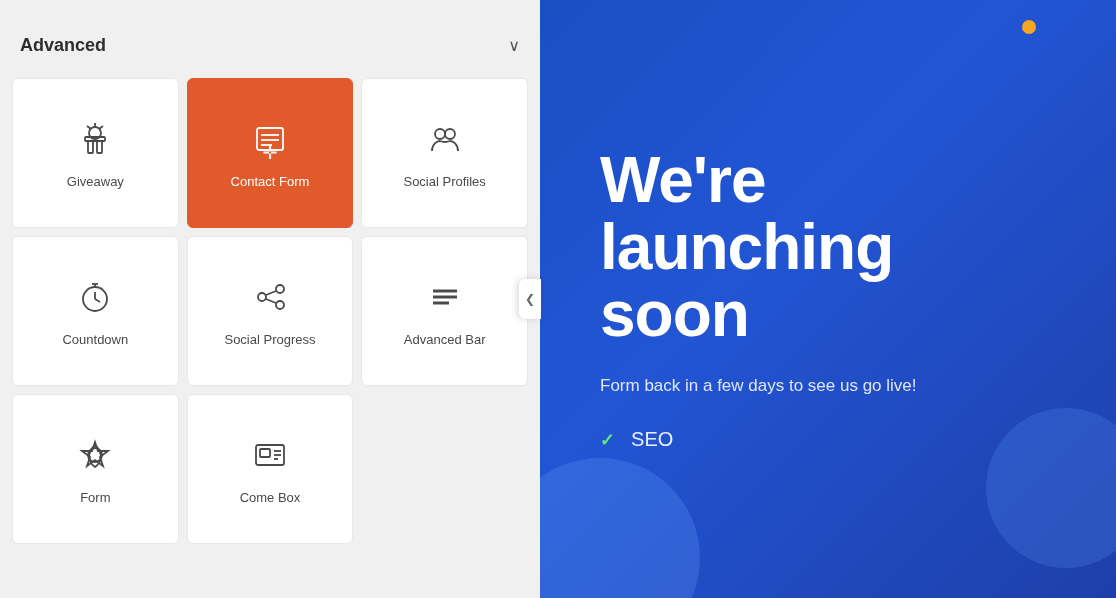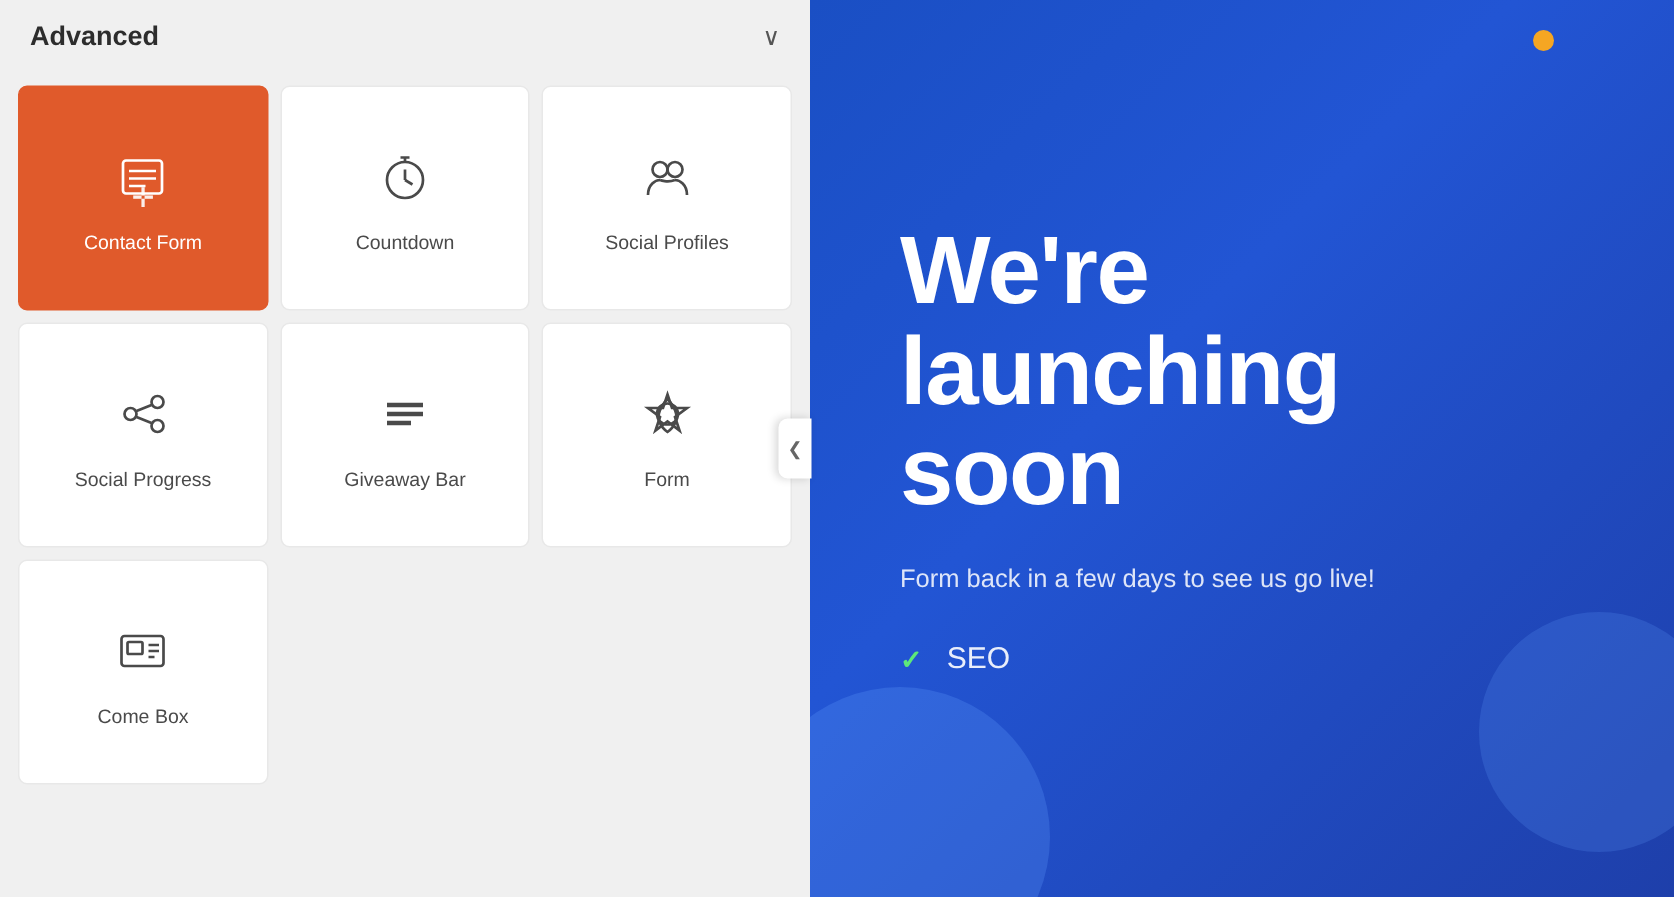"Advanced" .panel-header { margin-top: none -> 21px }
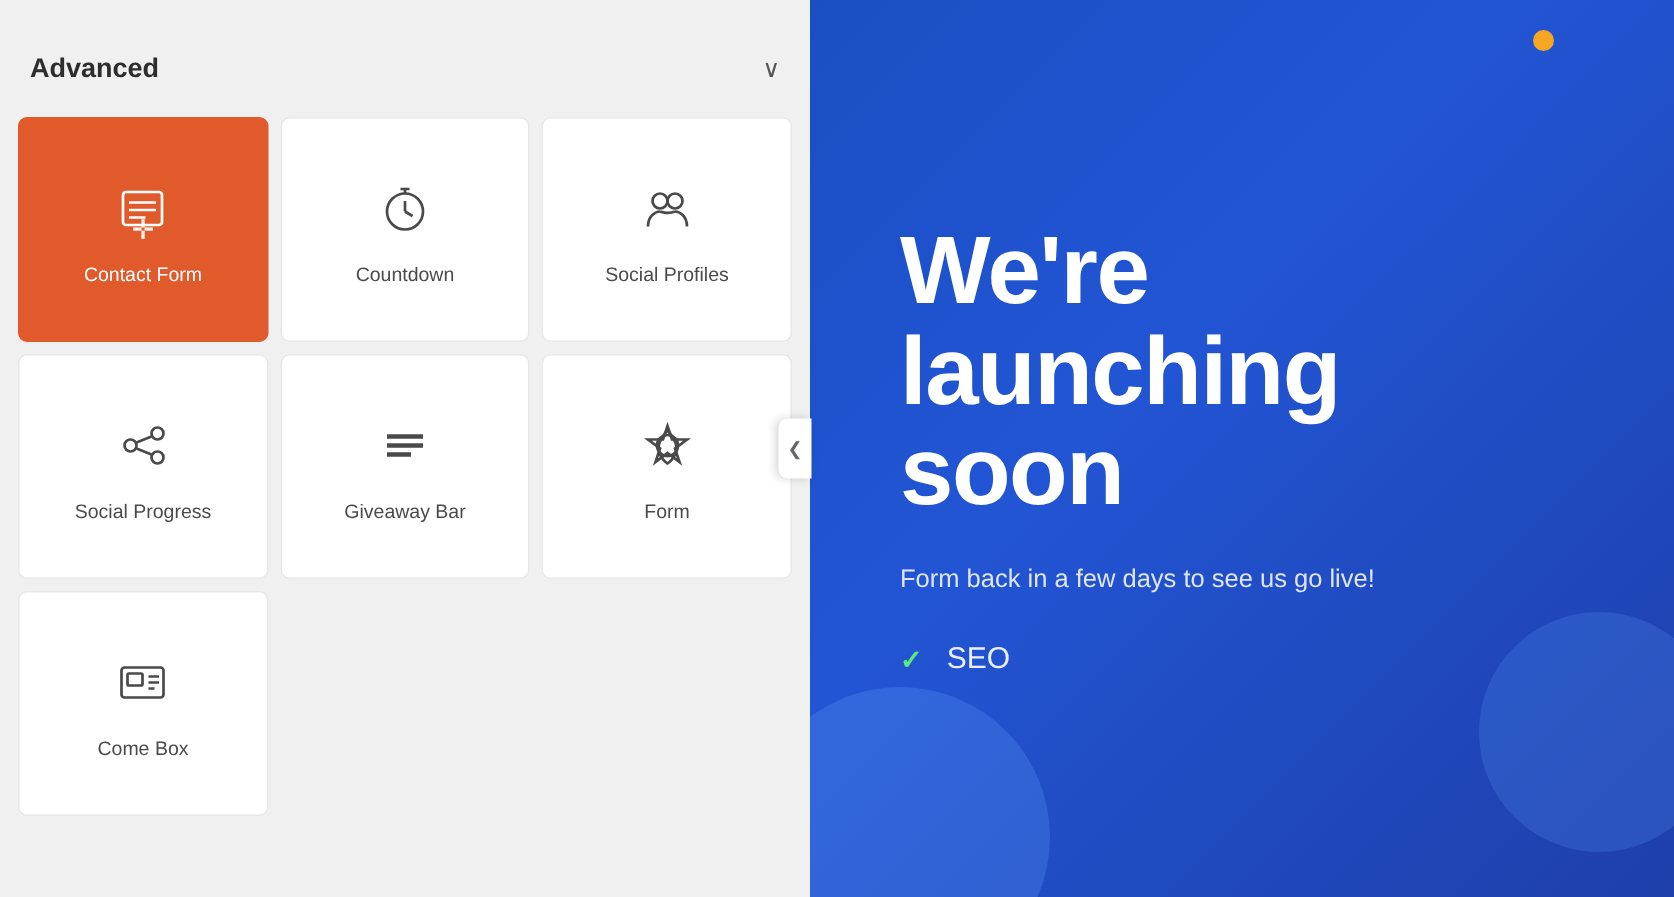"Giveaway" div.widget-item { html: none -> <div> <span> <svg> <circle></circle> <path></path> <rect></rect> <rect></rect> <rect></rect> </svg> </span> <span>Giveaway</span> </div> }
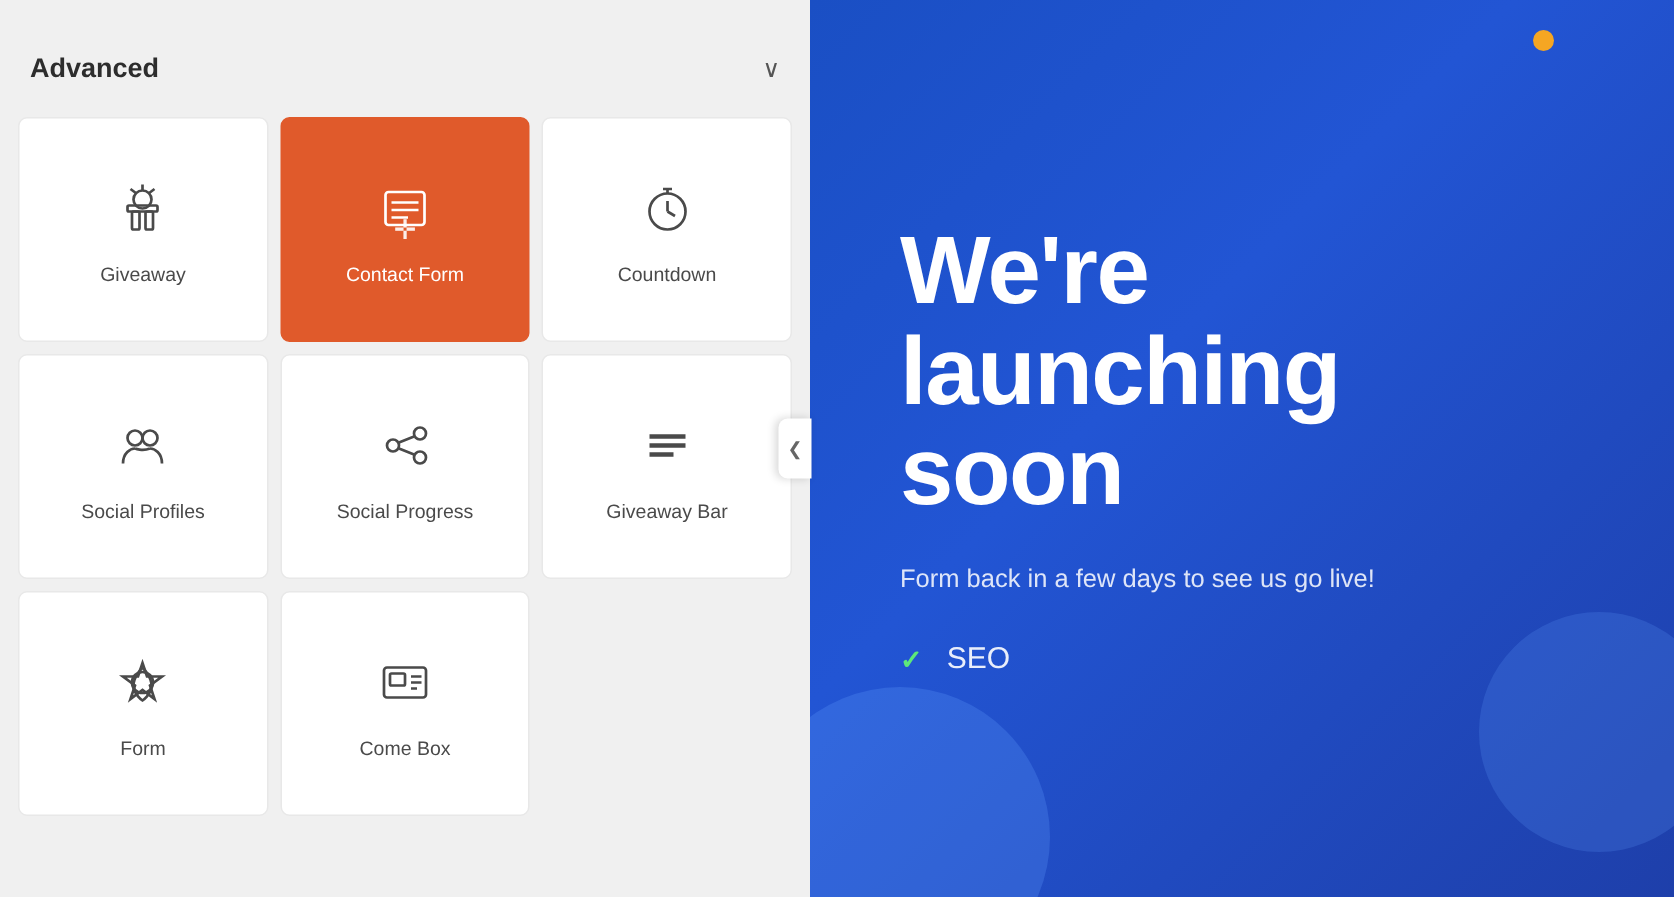"Countdown" div.widget-item { order: before "Social Profiles" -> after "Social Profiles" }
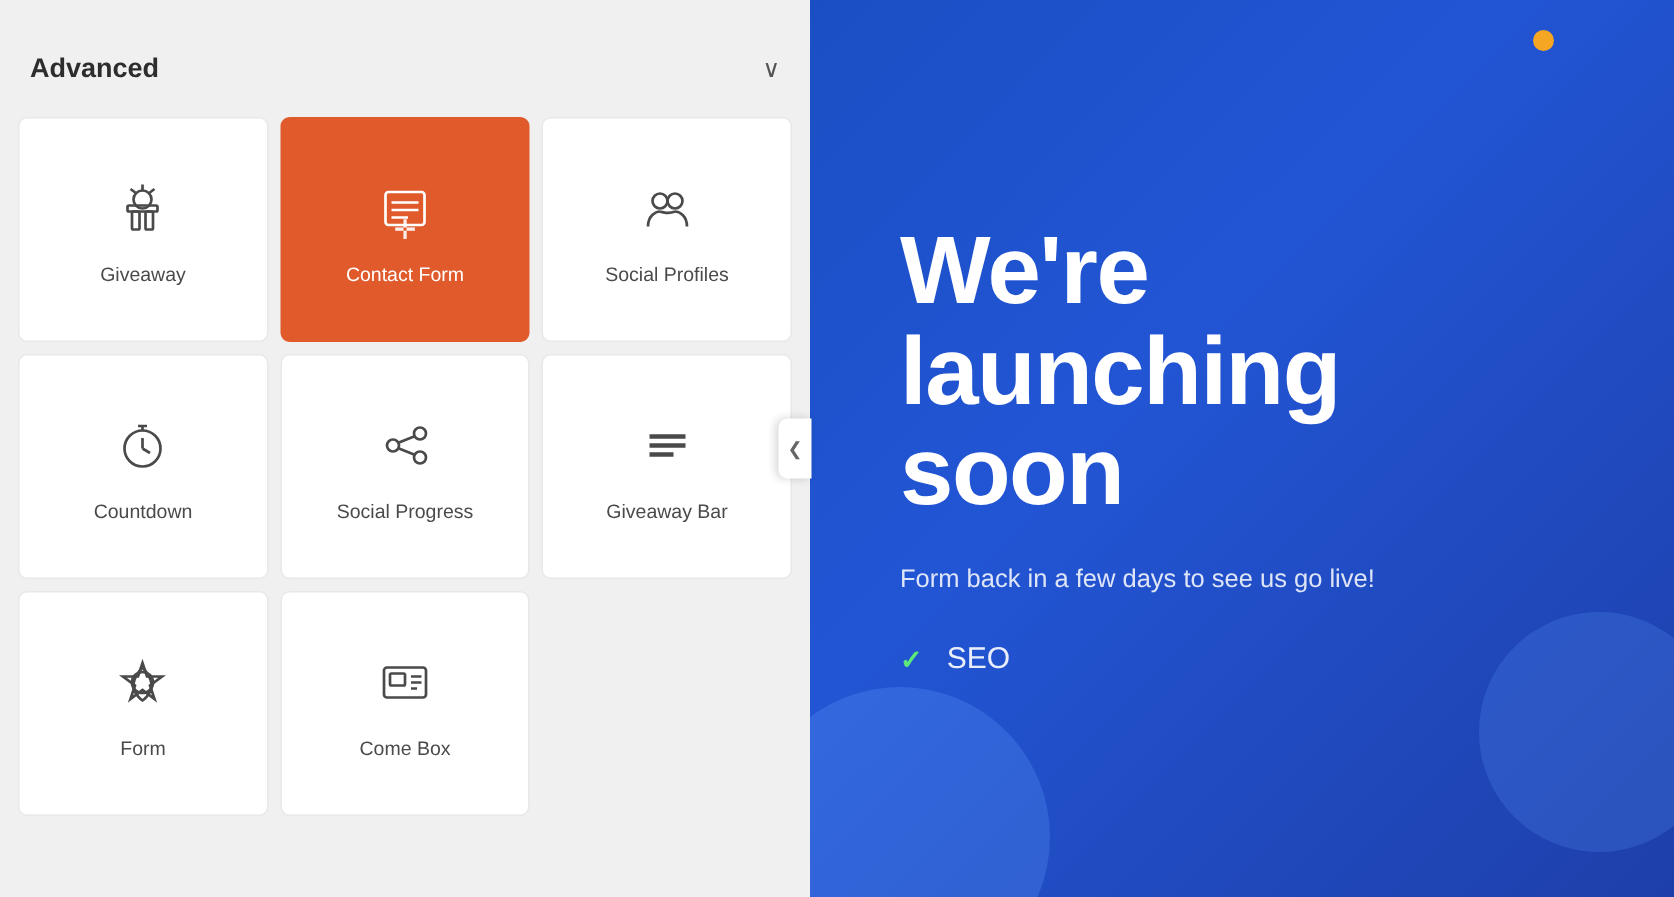"Giveaway Bar" span.widget-label { text: Giveaway -> Advanced }
